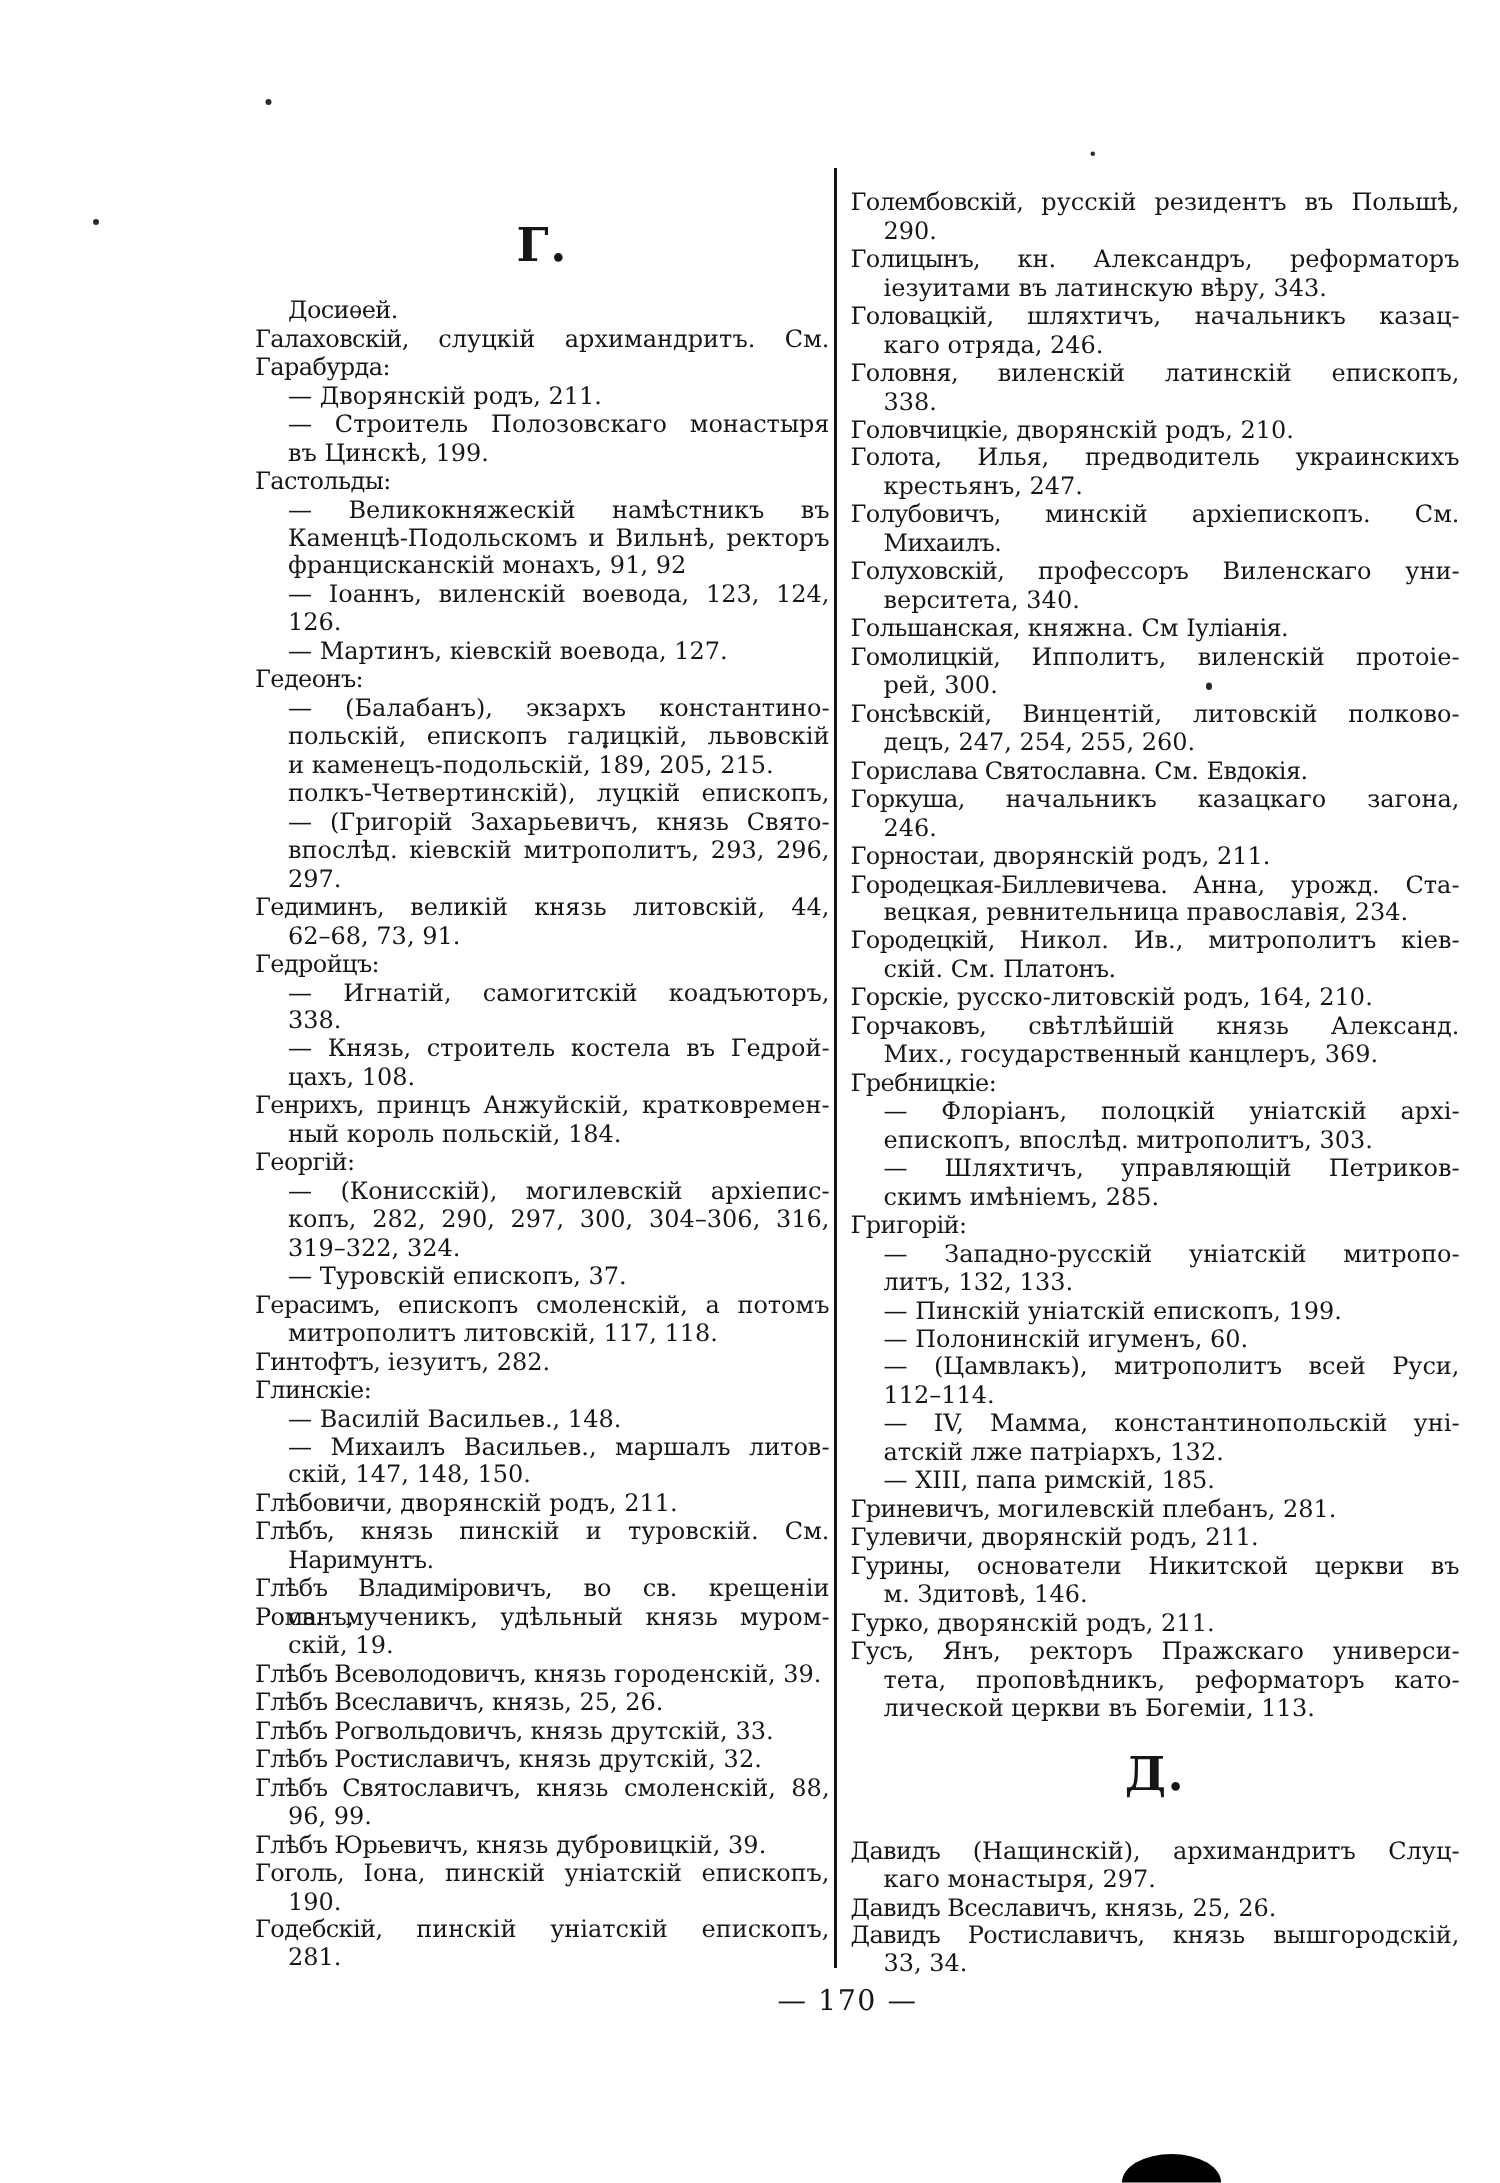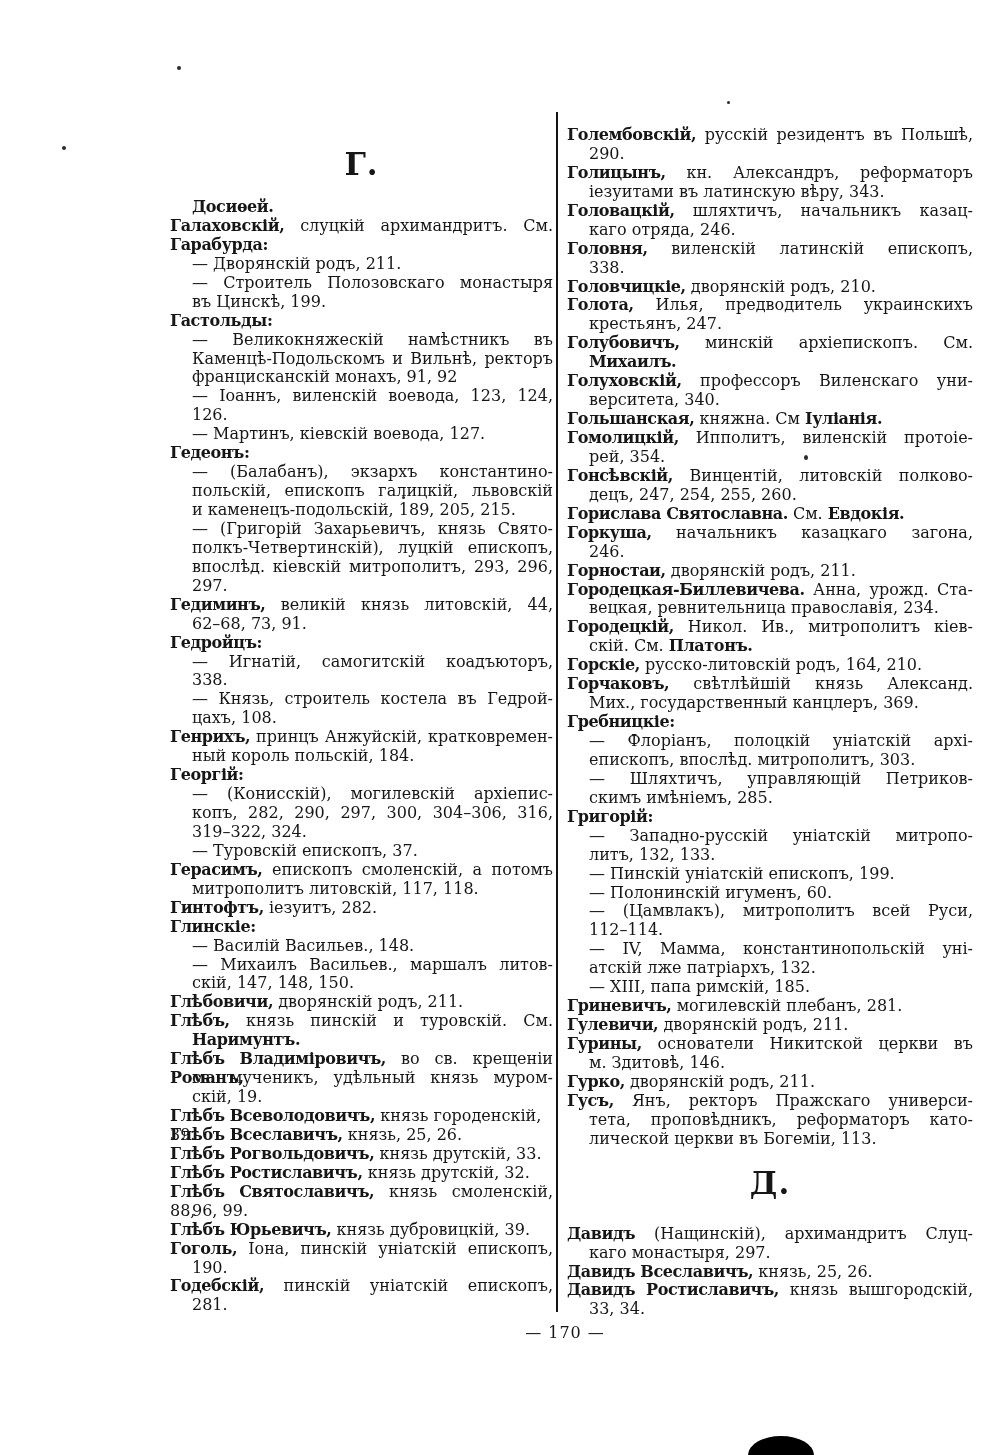"Голембовскій," .hw { font-weight: bold -> normal }
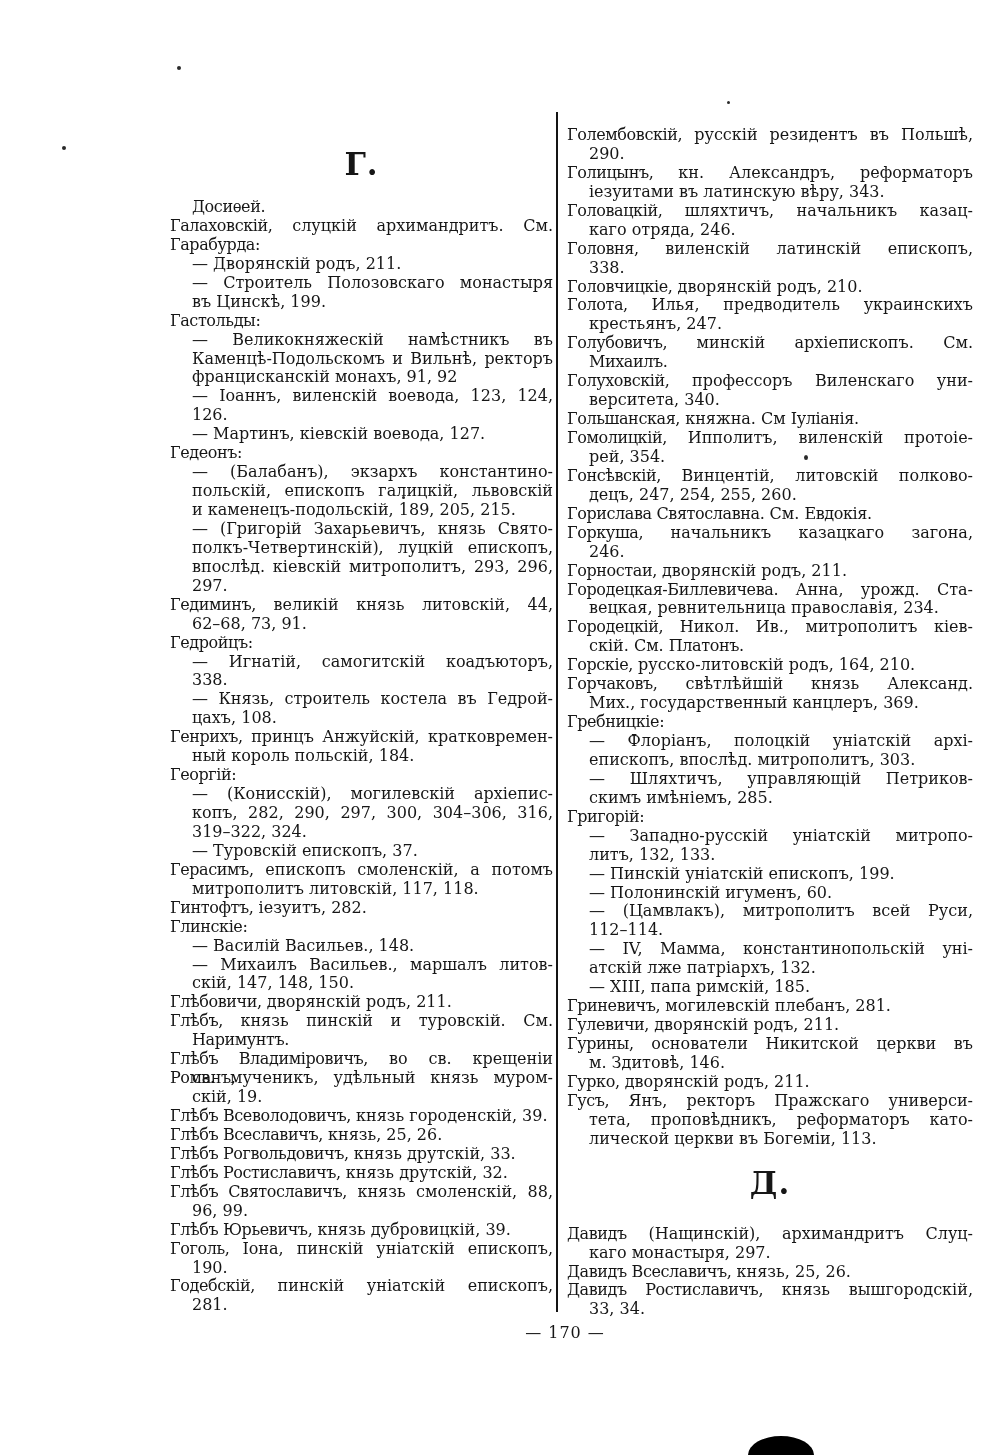"рей, 354." span.tx { text: 354 -> 300 }
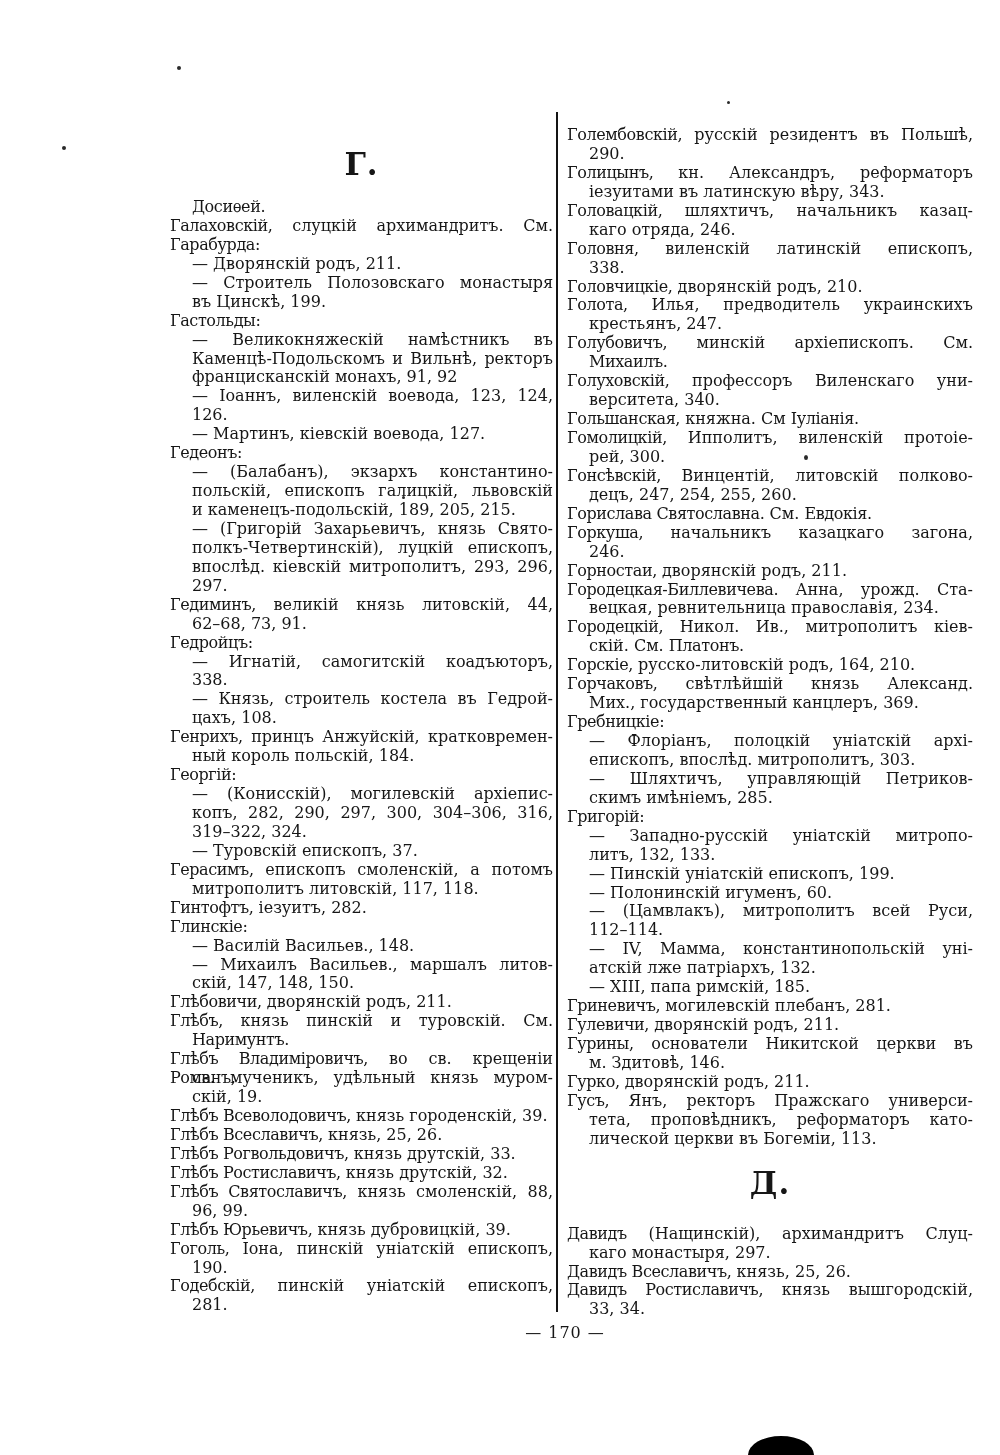"— (Григорій Захарьевичъ, князь Свято-" div.line { order: before "полкъ-Четвертинскій), луцкій епископъ," -> after "полкъ-Четвертинскій), луцкій епископъ," }
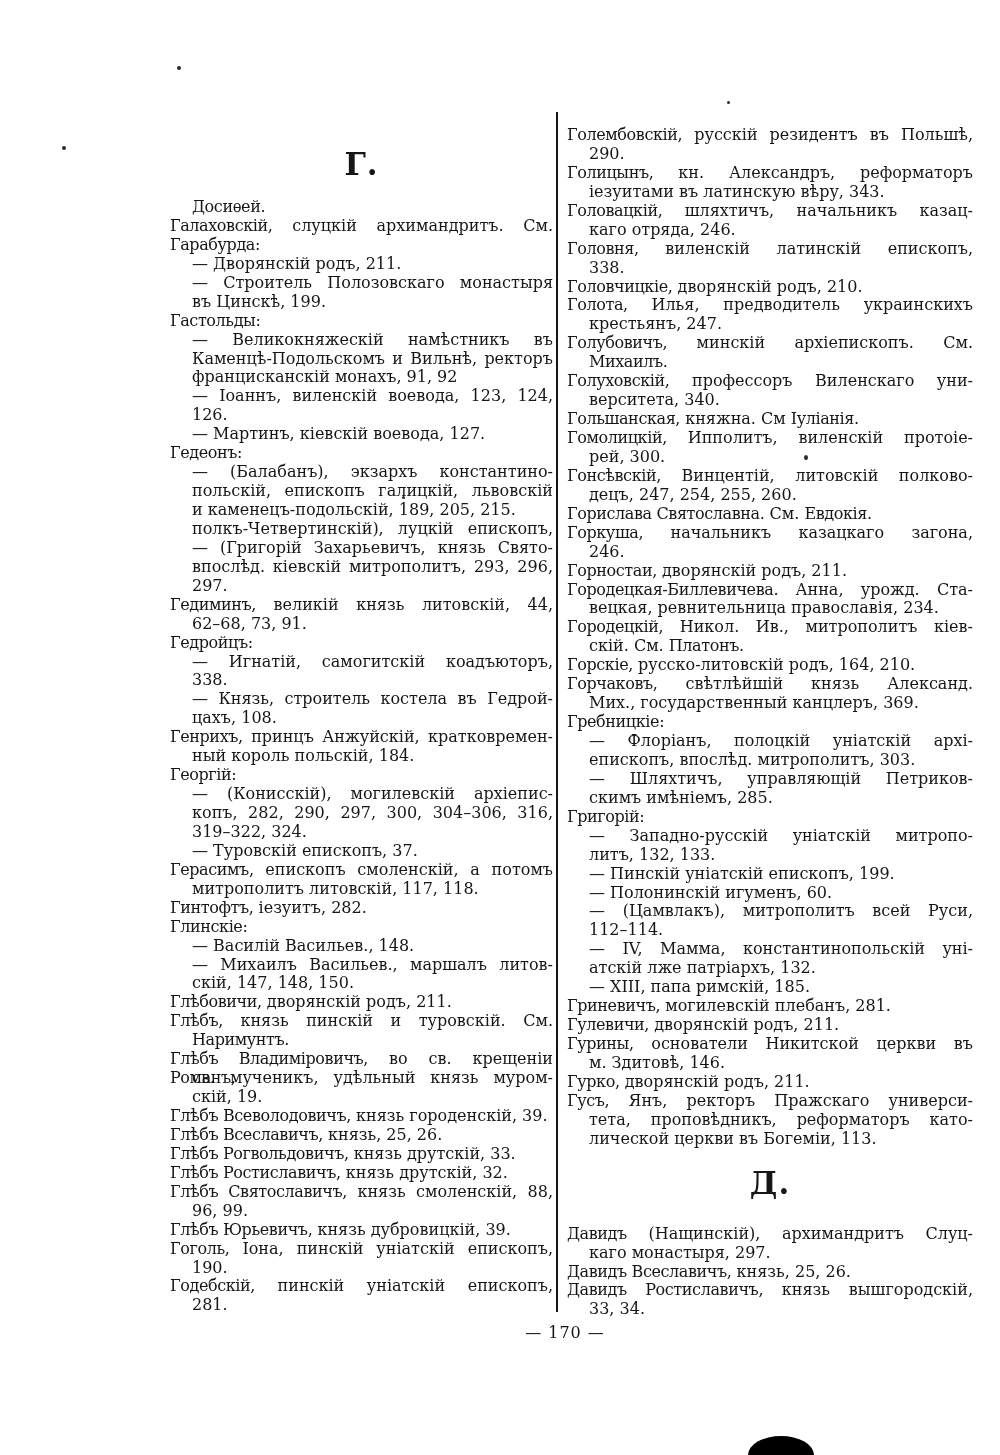"— 170 —" .pageno { font-size: 16px -> 19px }
